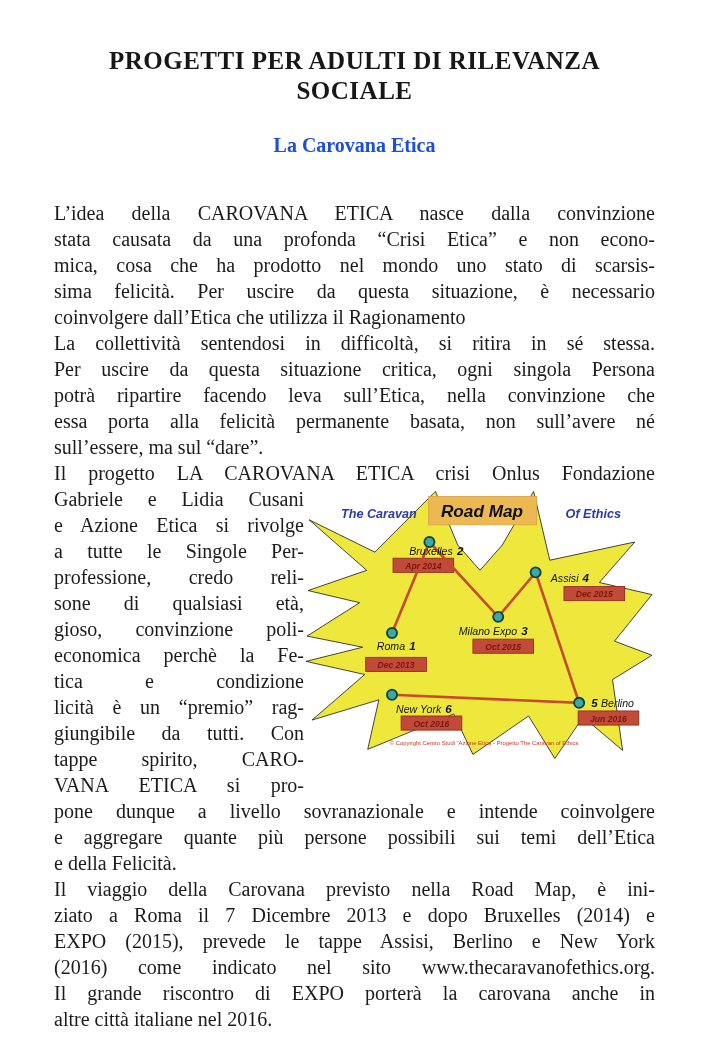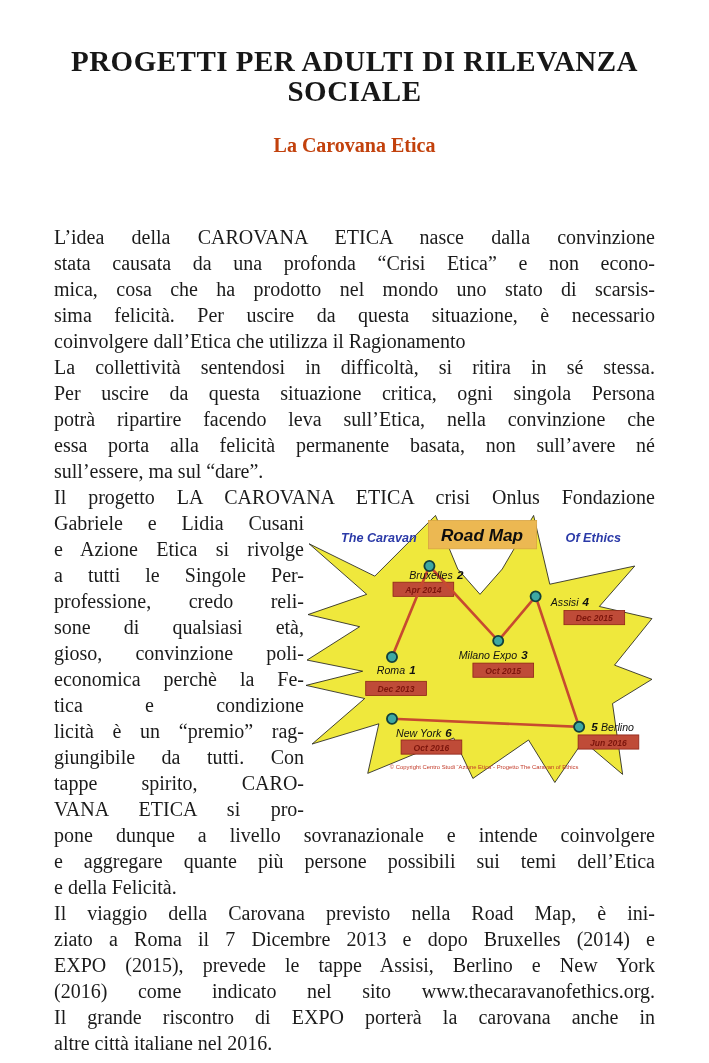"PROGETTI PER ADULTI DI RILEVANZA" h1.title { font-size: 29px -> 25px }
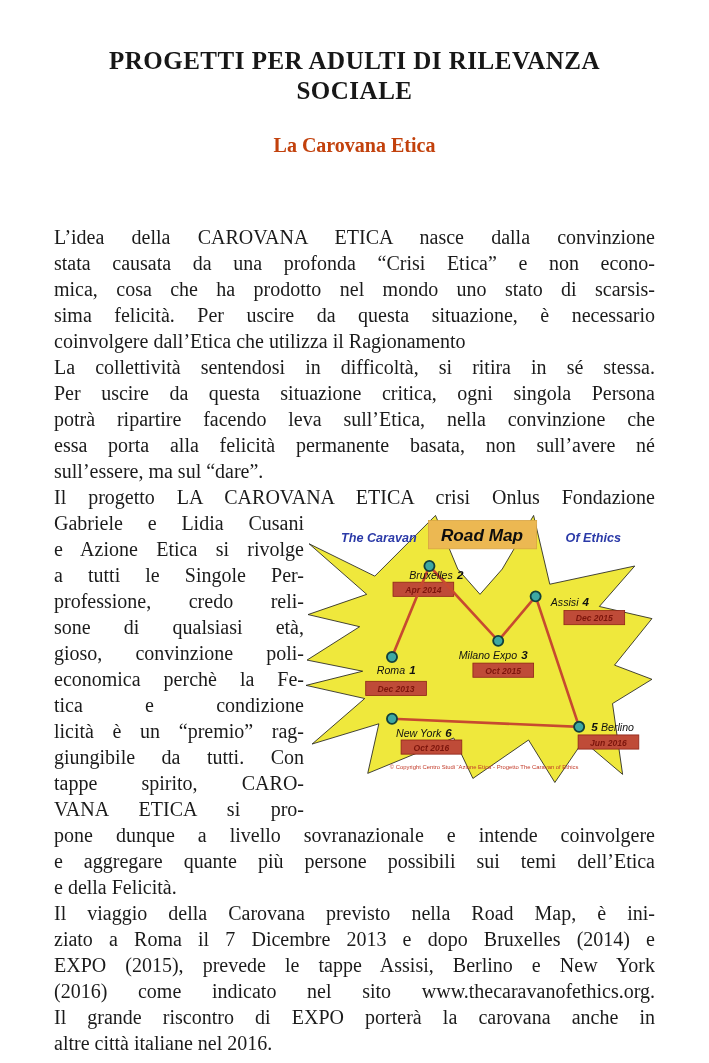"La Carovana Etica" h2.subtitle { color: #c2410c -> #1d4ed8 }
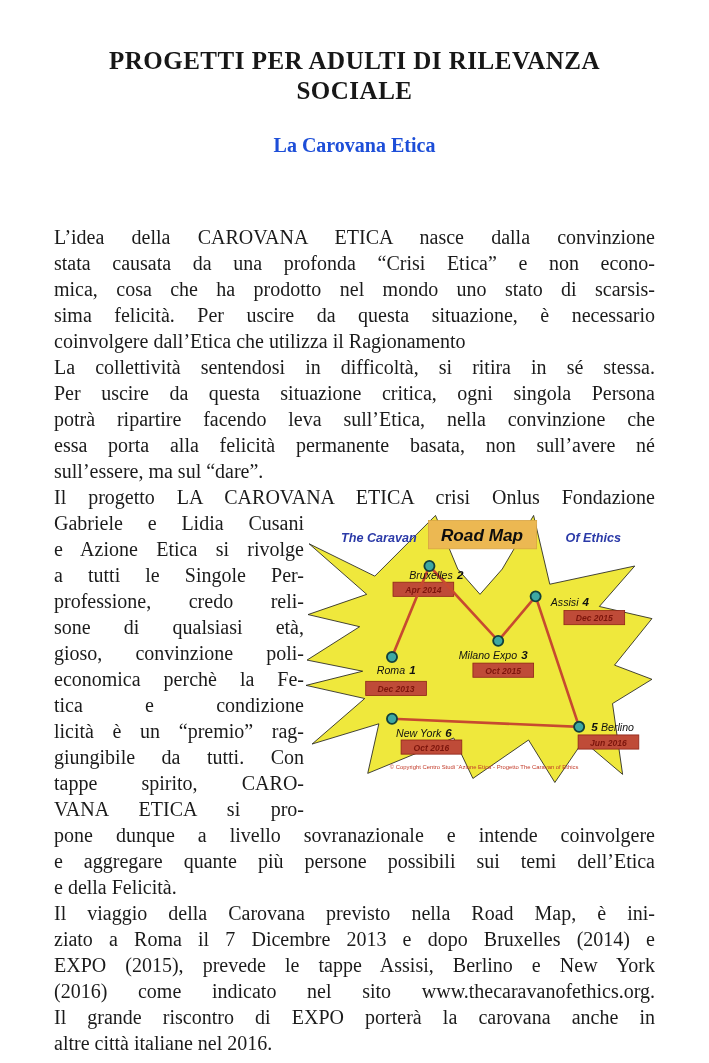"L’idea della CAROVANA ETICA nasce" .body-text { margin-top: 66px -> 42px }
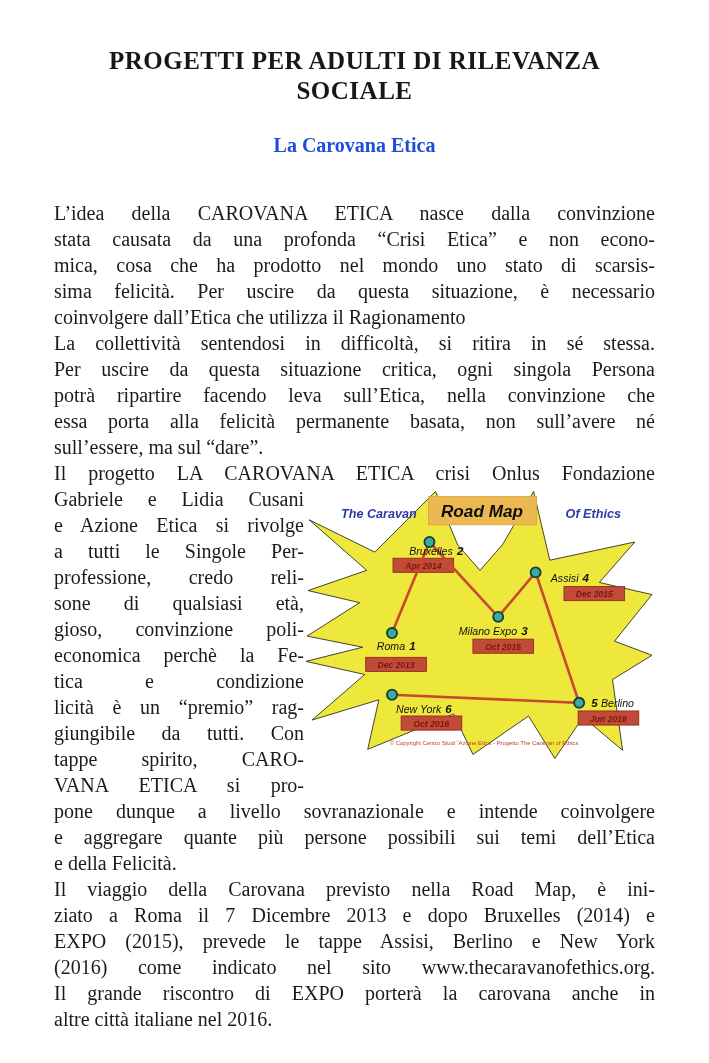"a tutti le Singole Per-" div.line { text: tutti -> tutte }
